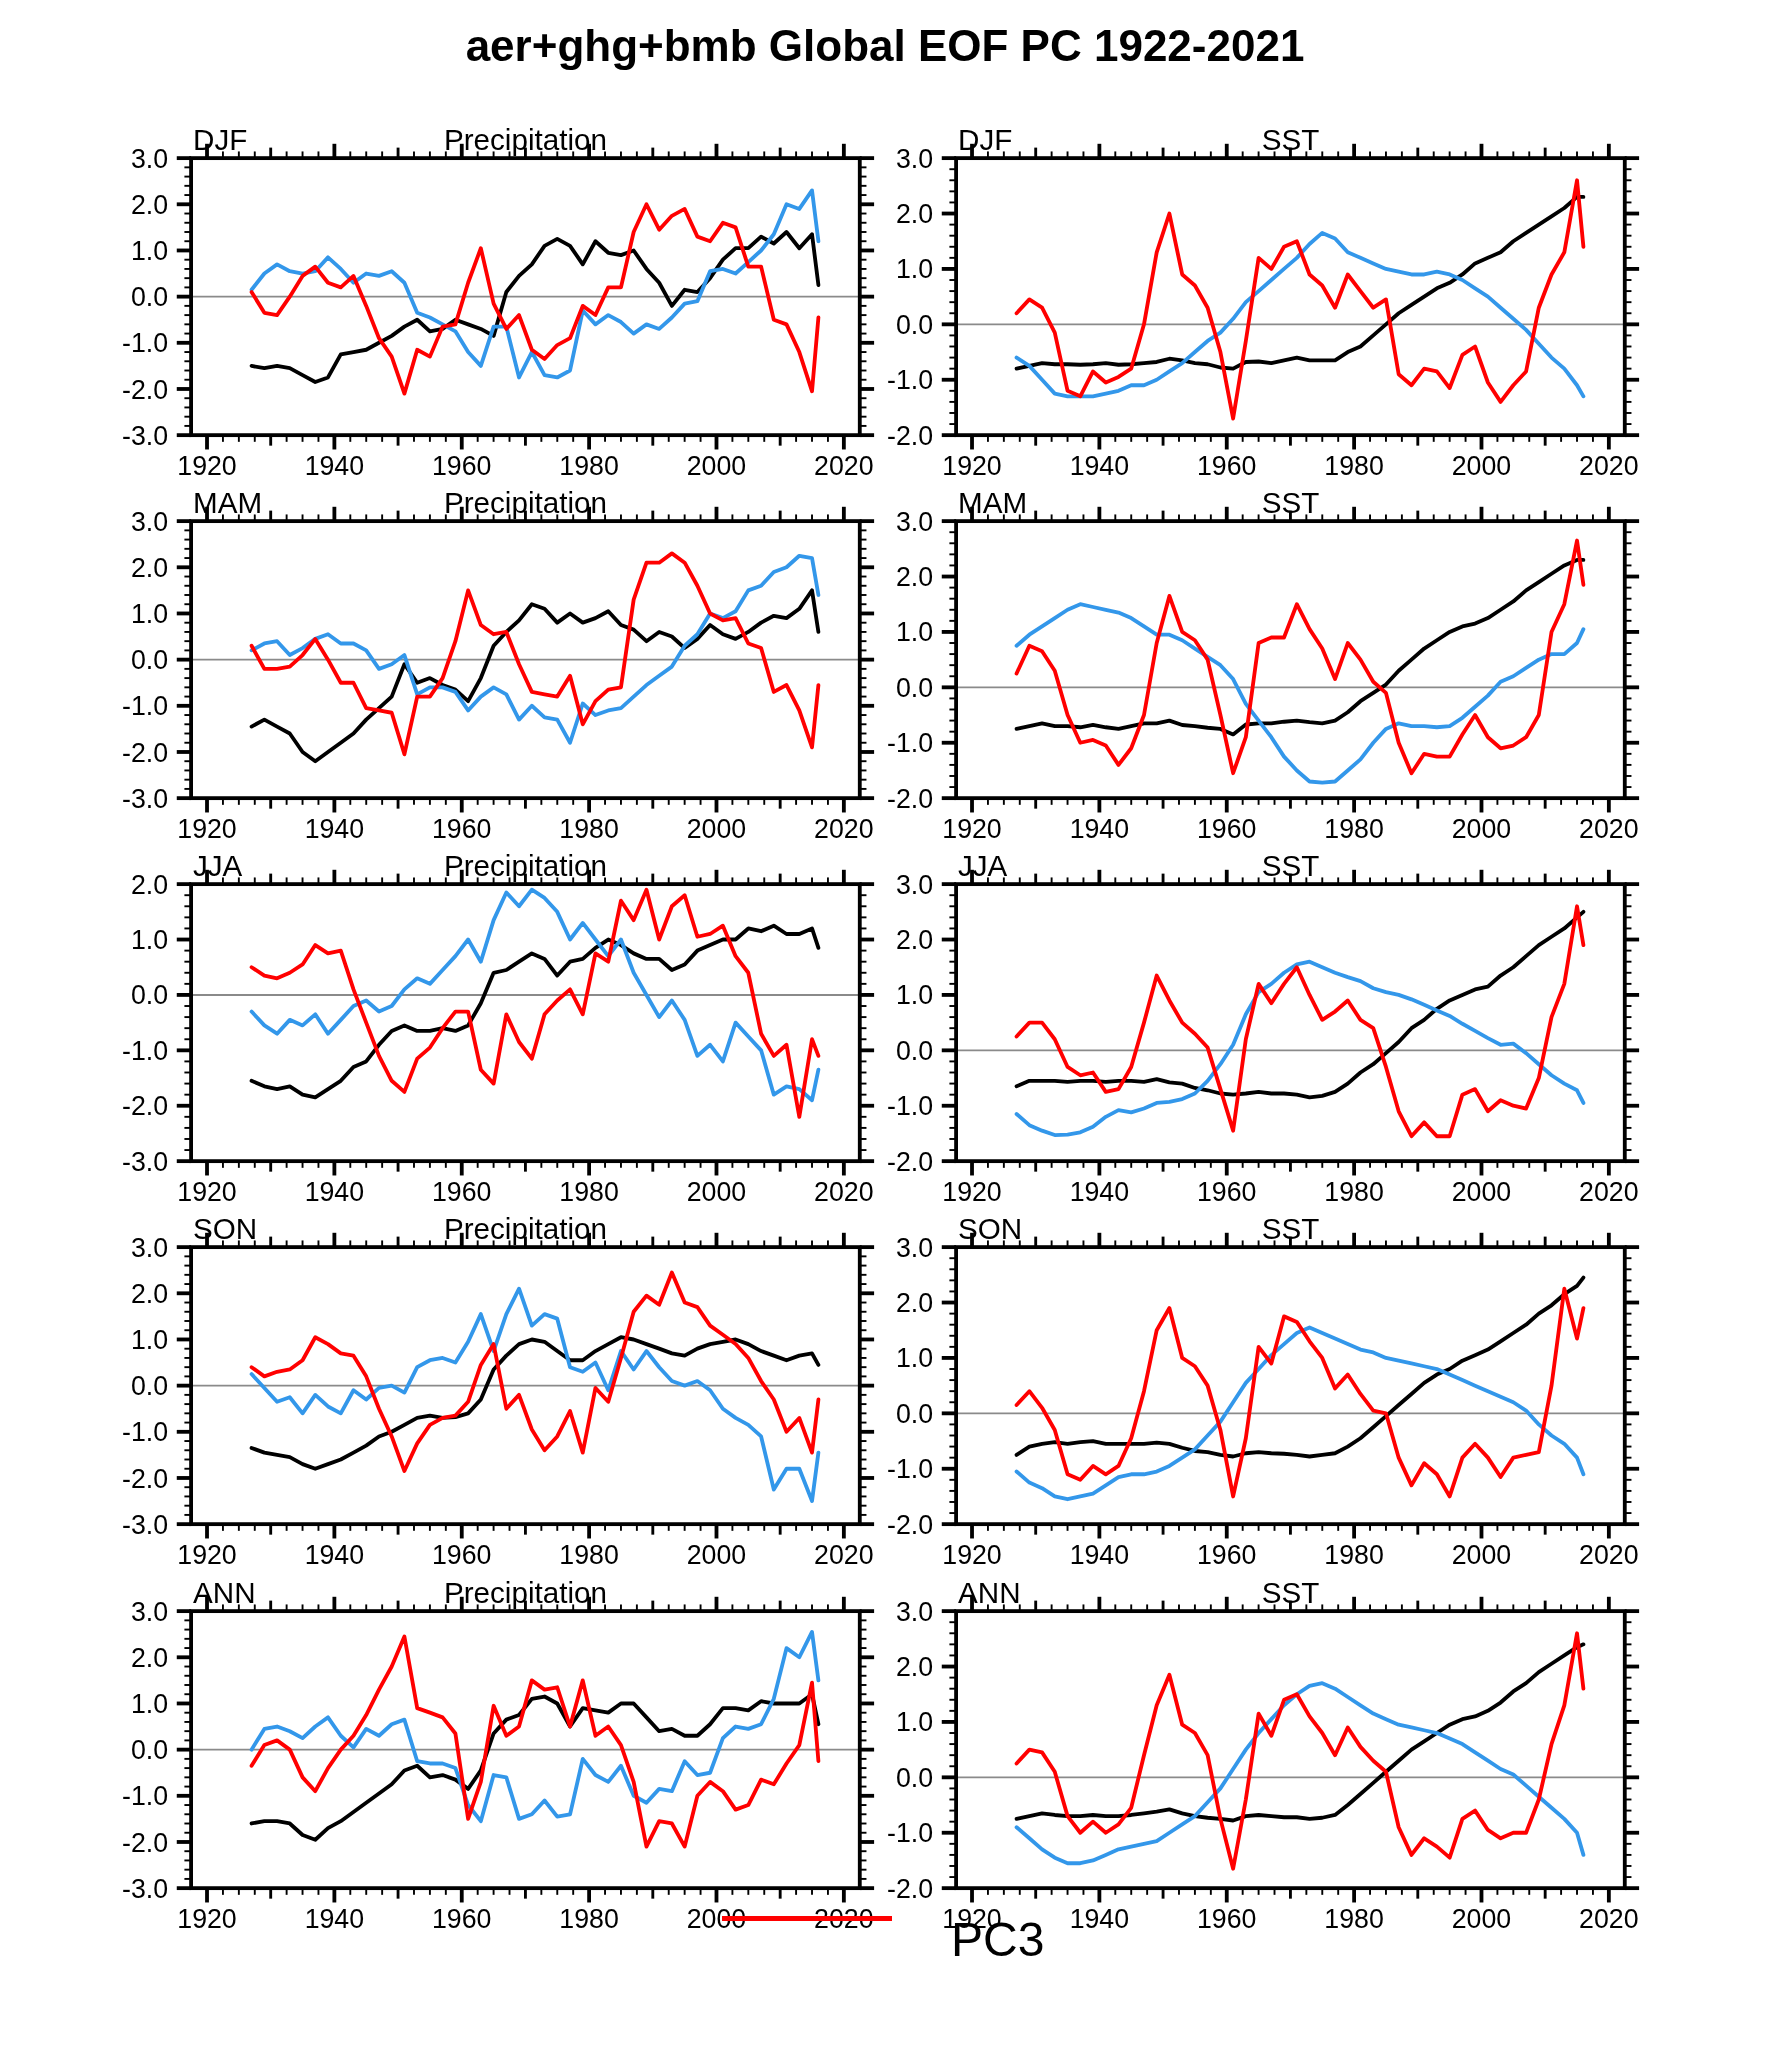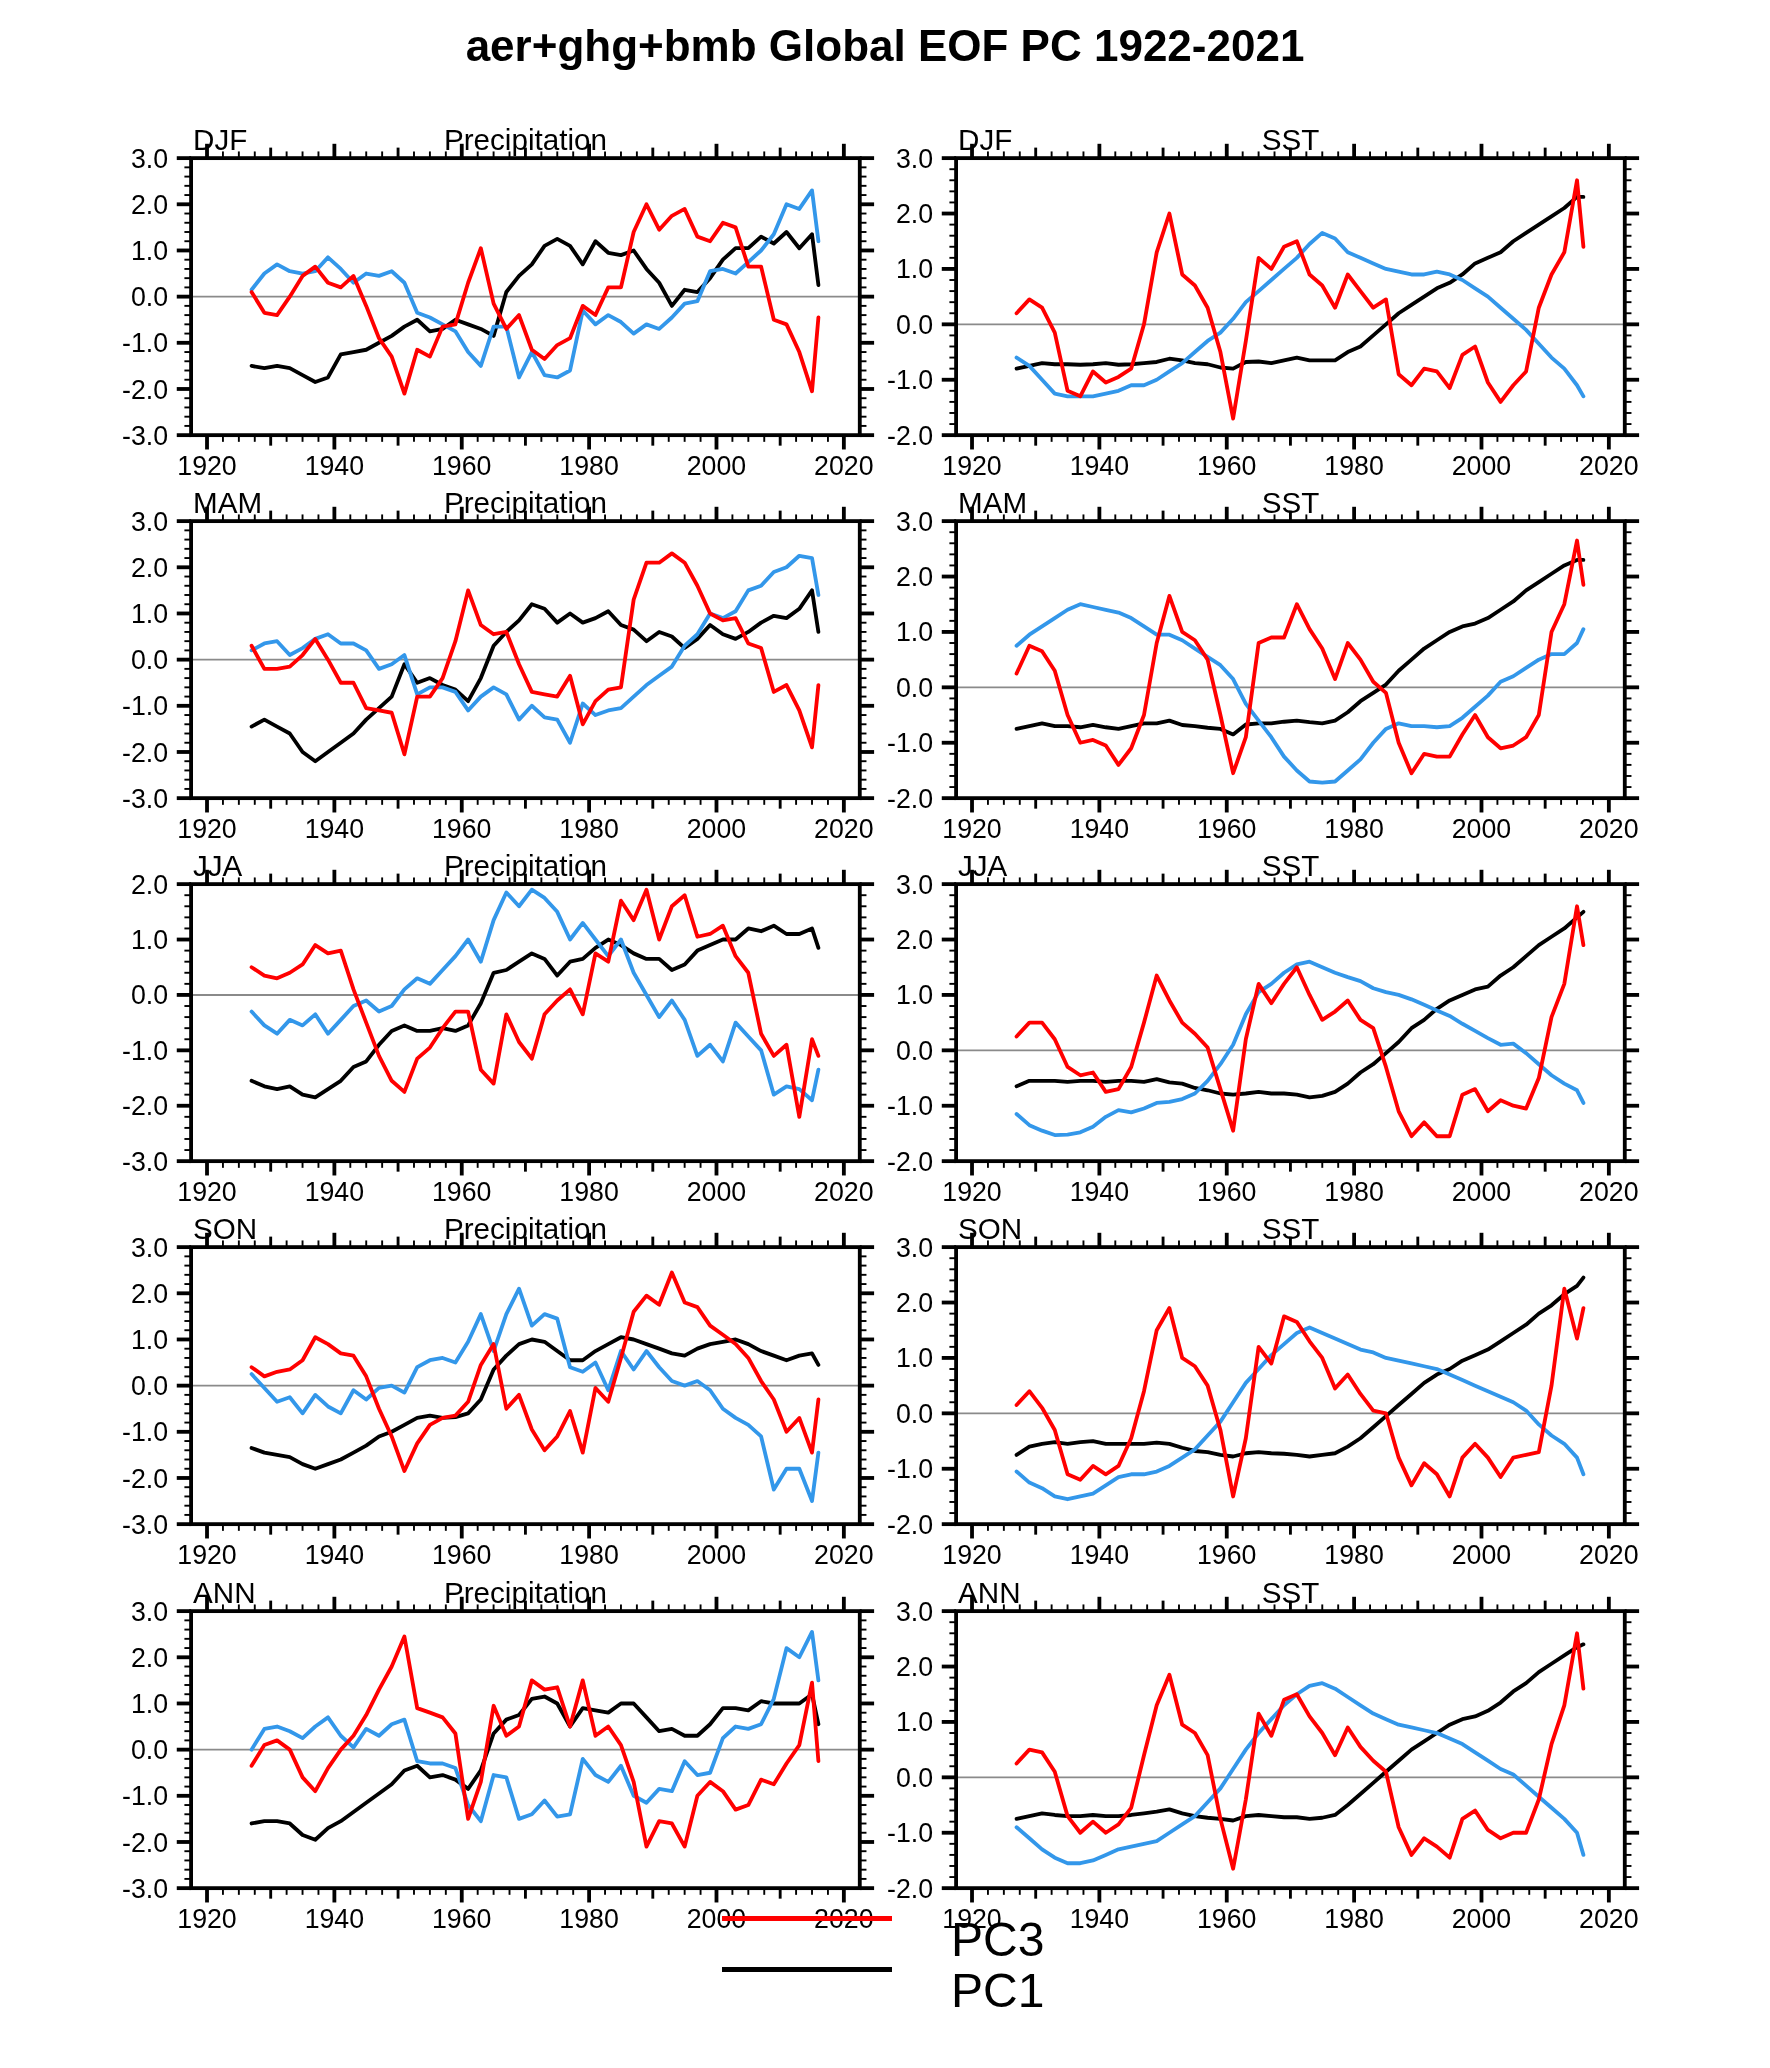"PC1" div.legend-item { html: <div> <div></div> <span>PC1</span> </div> -> none }
